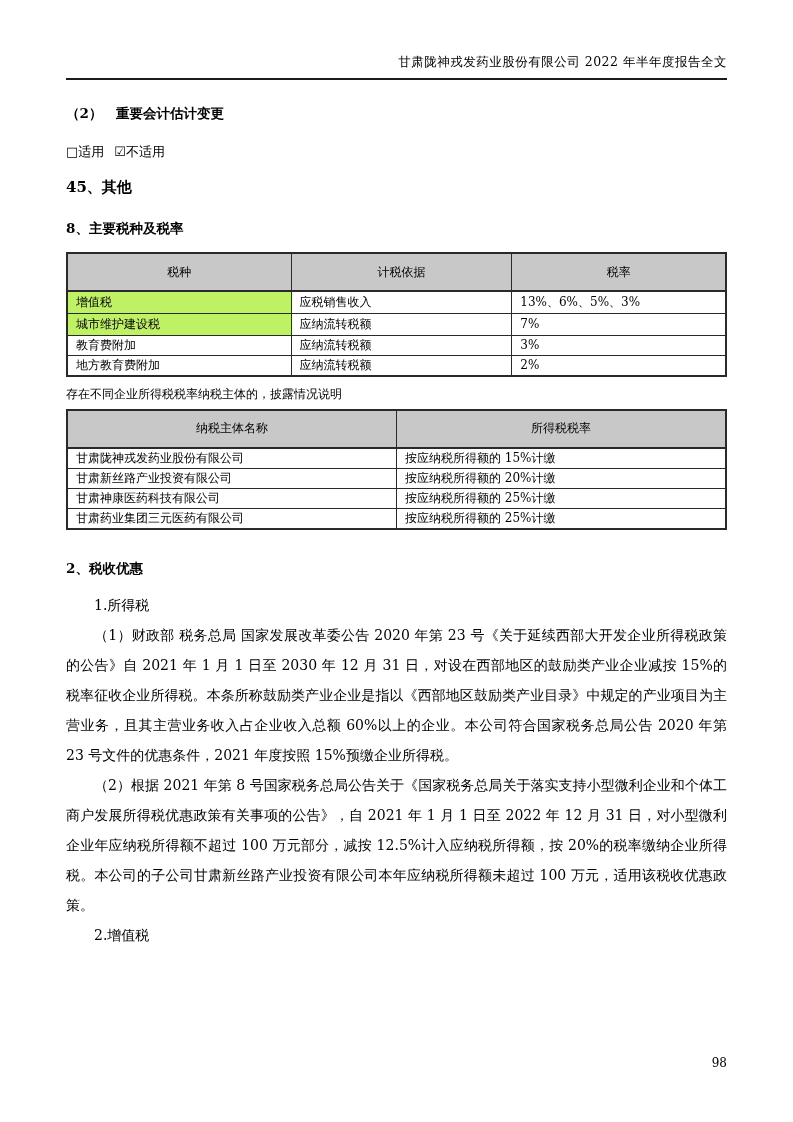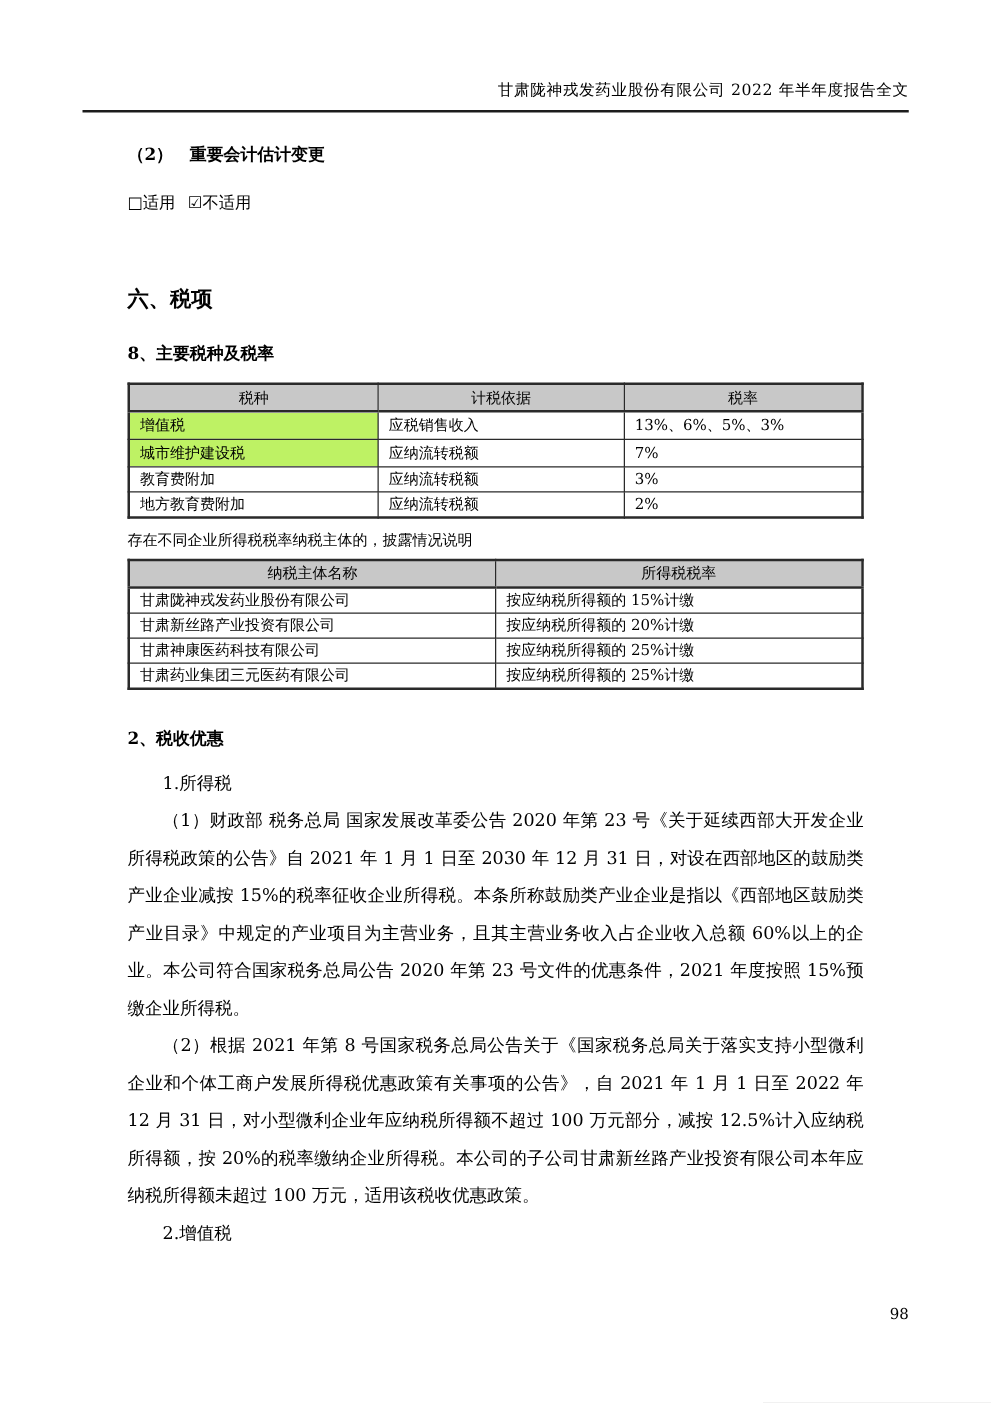"甘肃陇神戎发药业股份有限公司 2022 年半年度报告全文" .doc-header { margin: 12px 66px -> 2px 66px }
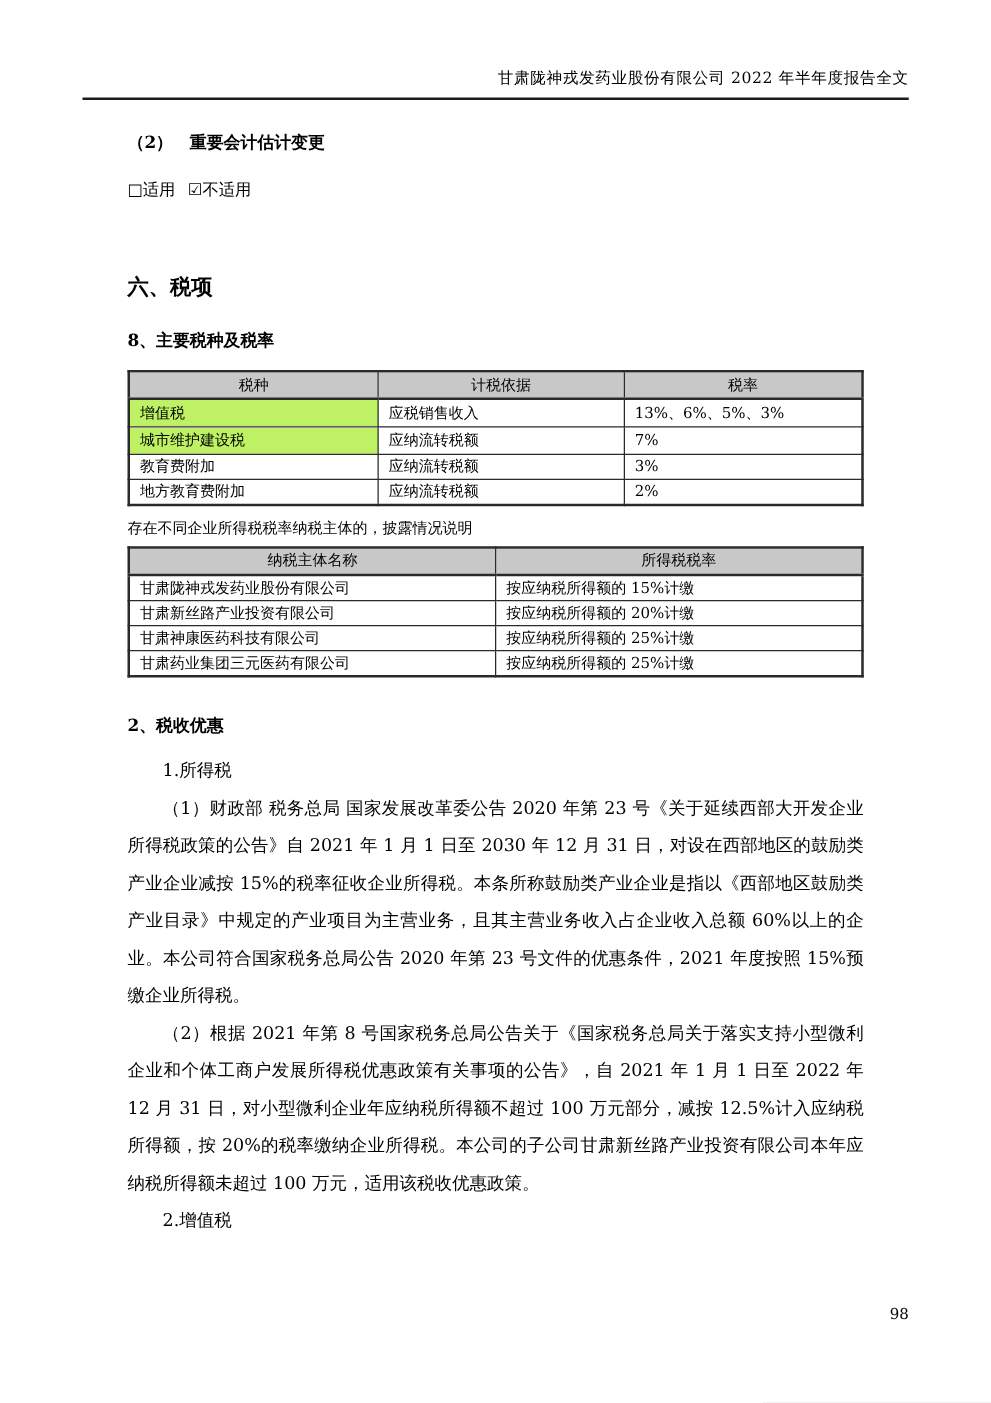"（2） 重要会计估计变更" .content { padding: 0 102px -> 0 66px }
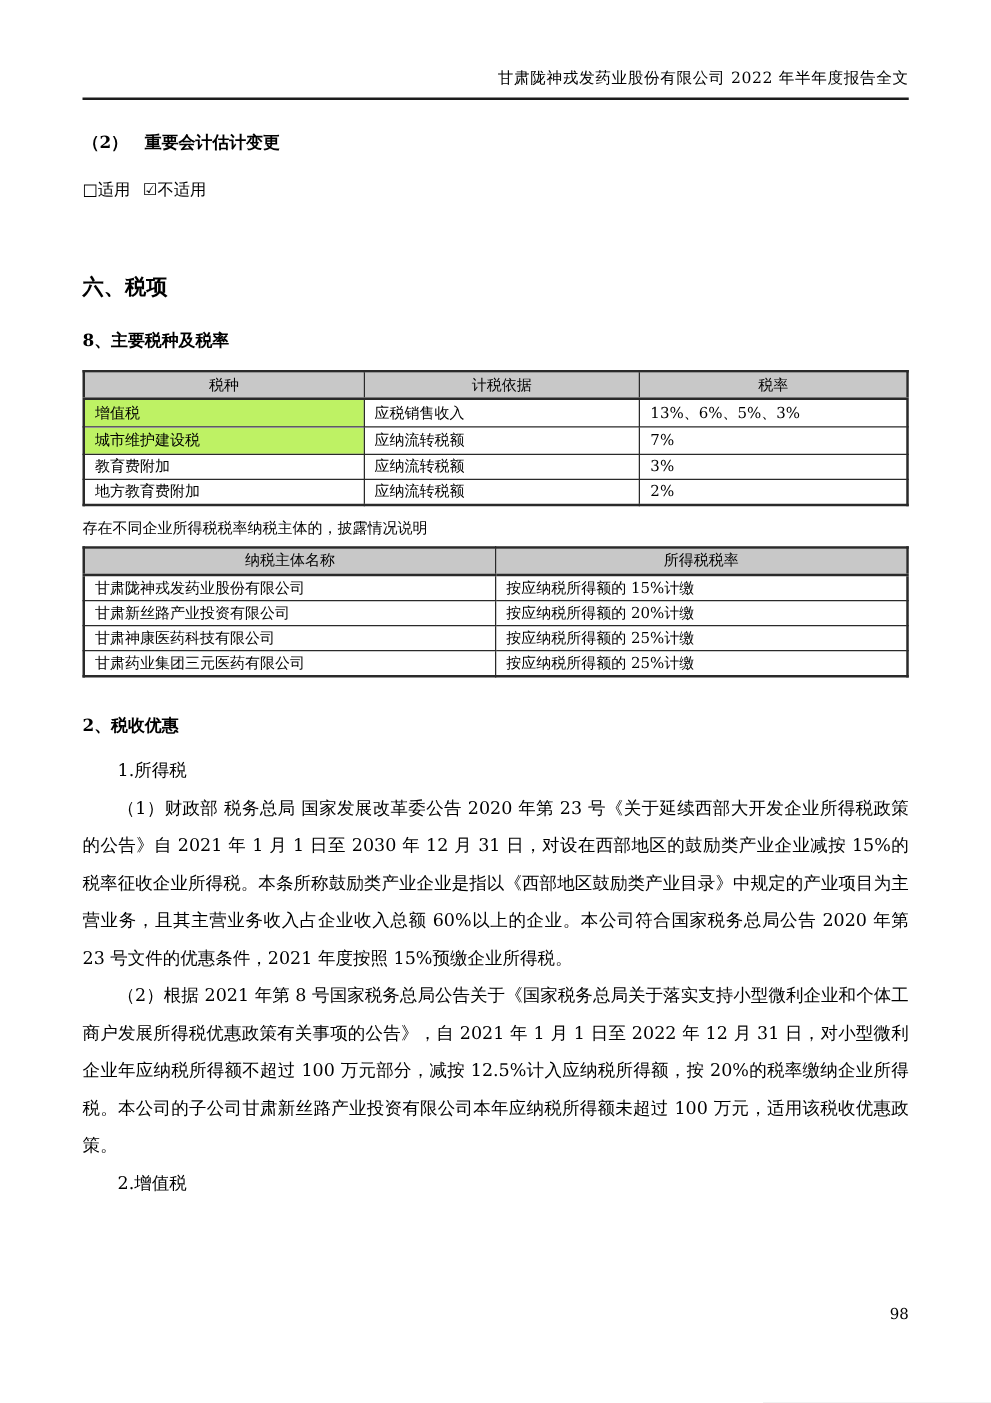"45、其他" div.h-other { html: none -> <div>45、其他</div> }
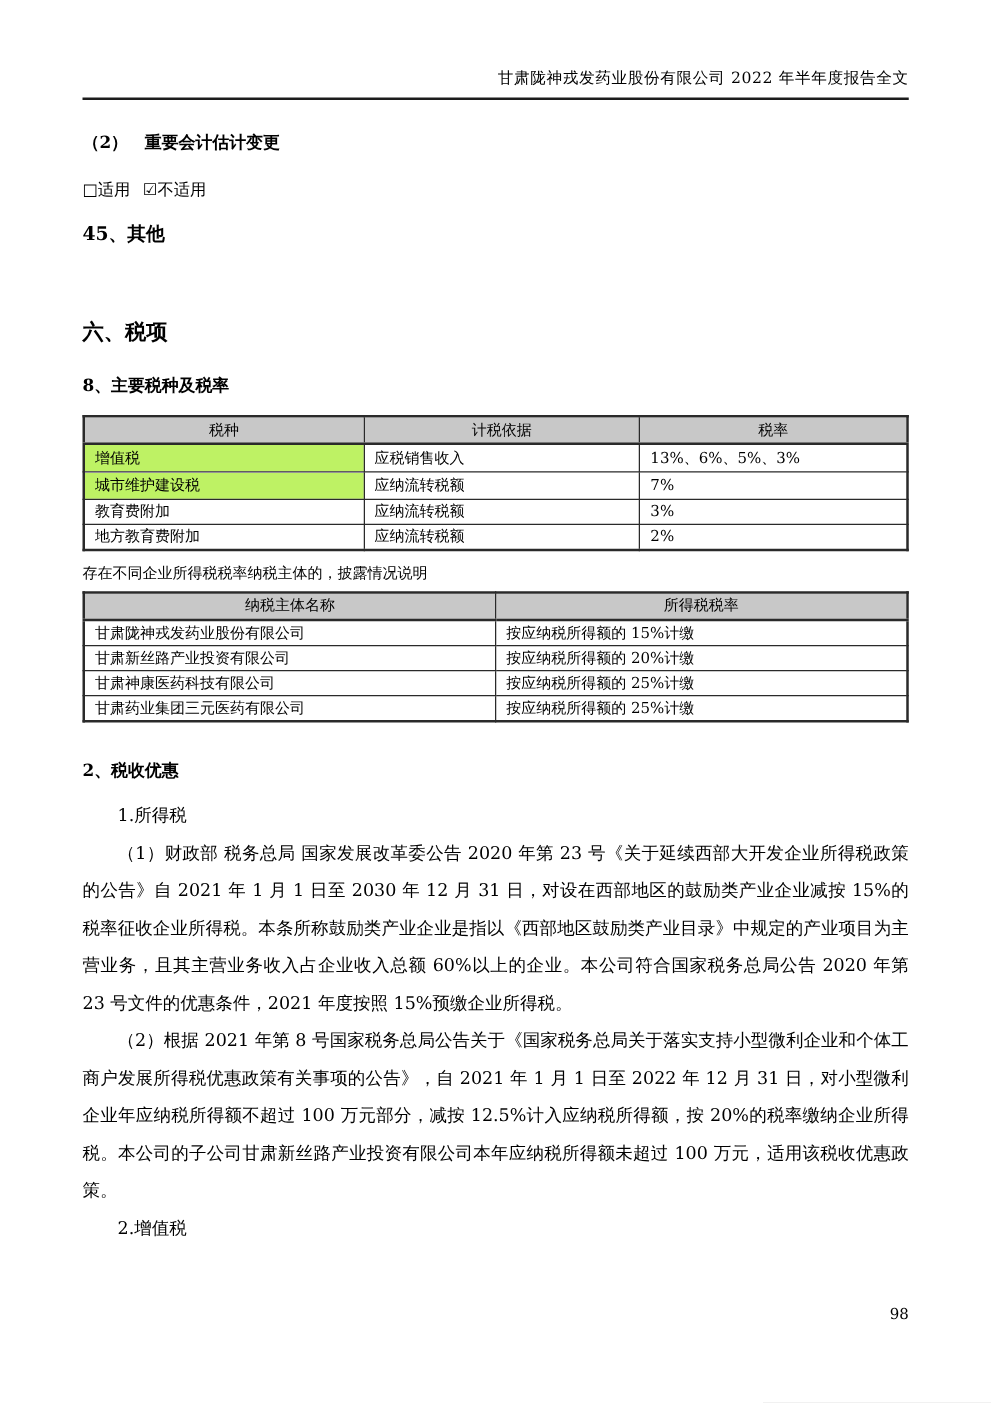"六、税项" div.h-tax { html: <div>六、税项</div> -> none }
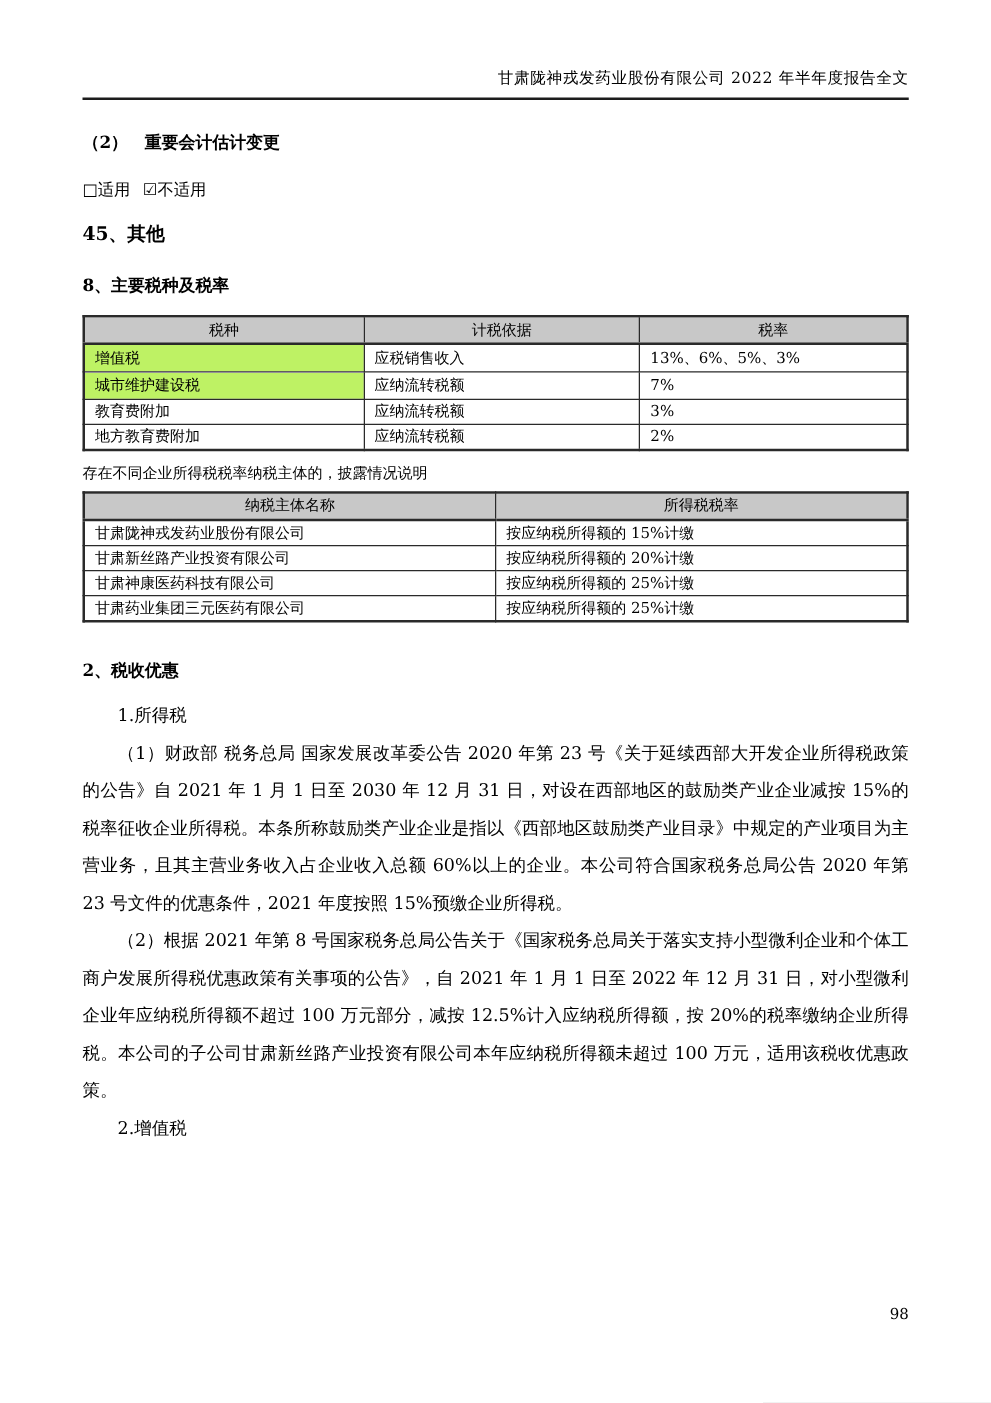"税种" table.doc-table thead th { height: 22px -> 38px }
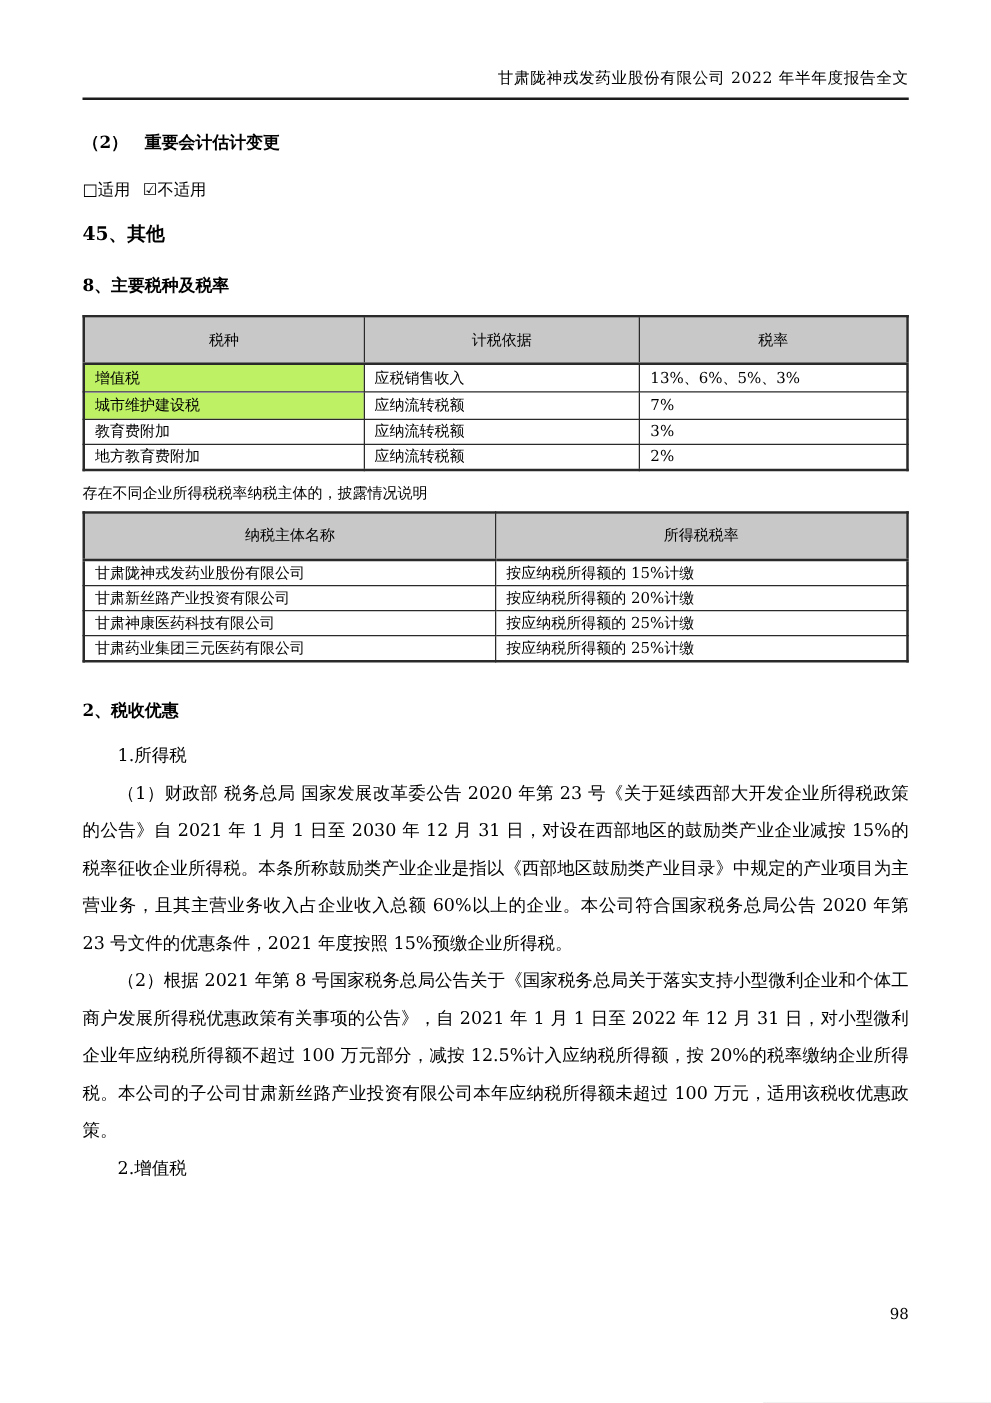"98" .pageno { bottom: 64px -> 52px }
